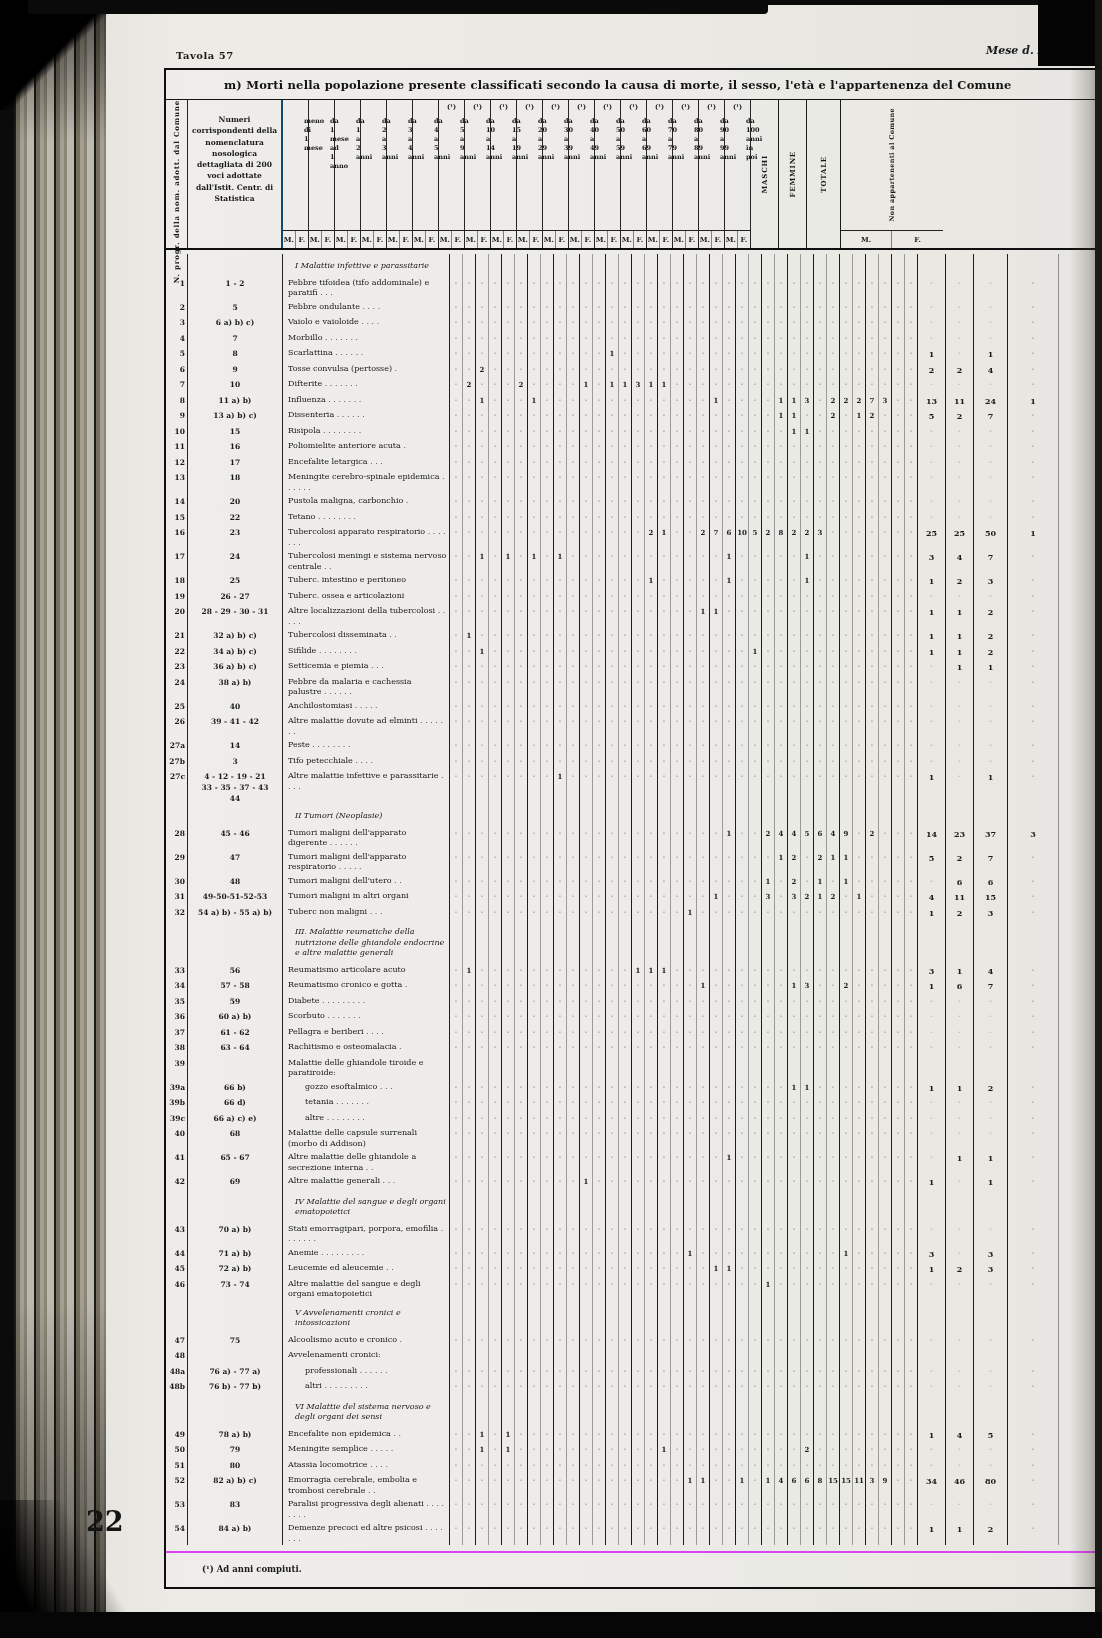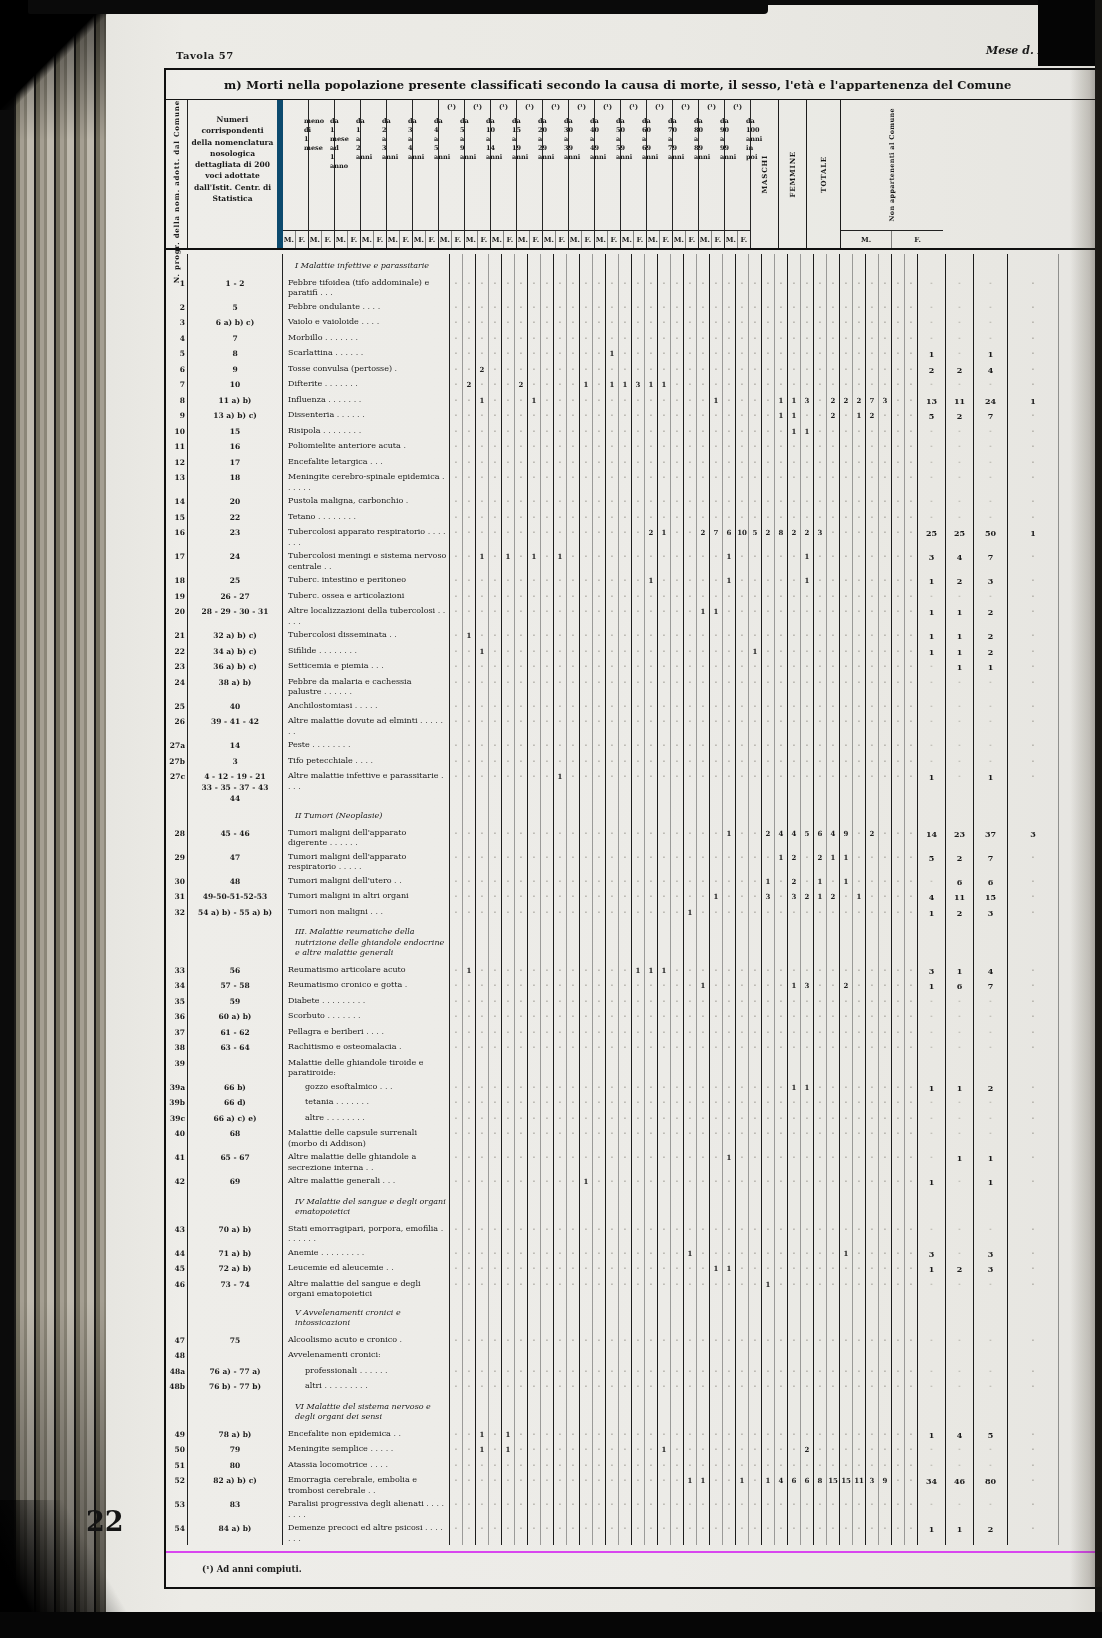"Numeri corrispondenti della nomenclatura" .c-num { border-right: 6px solid #0c4a6e -> 2px solid #0c4a6e }
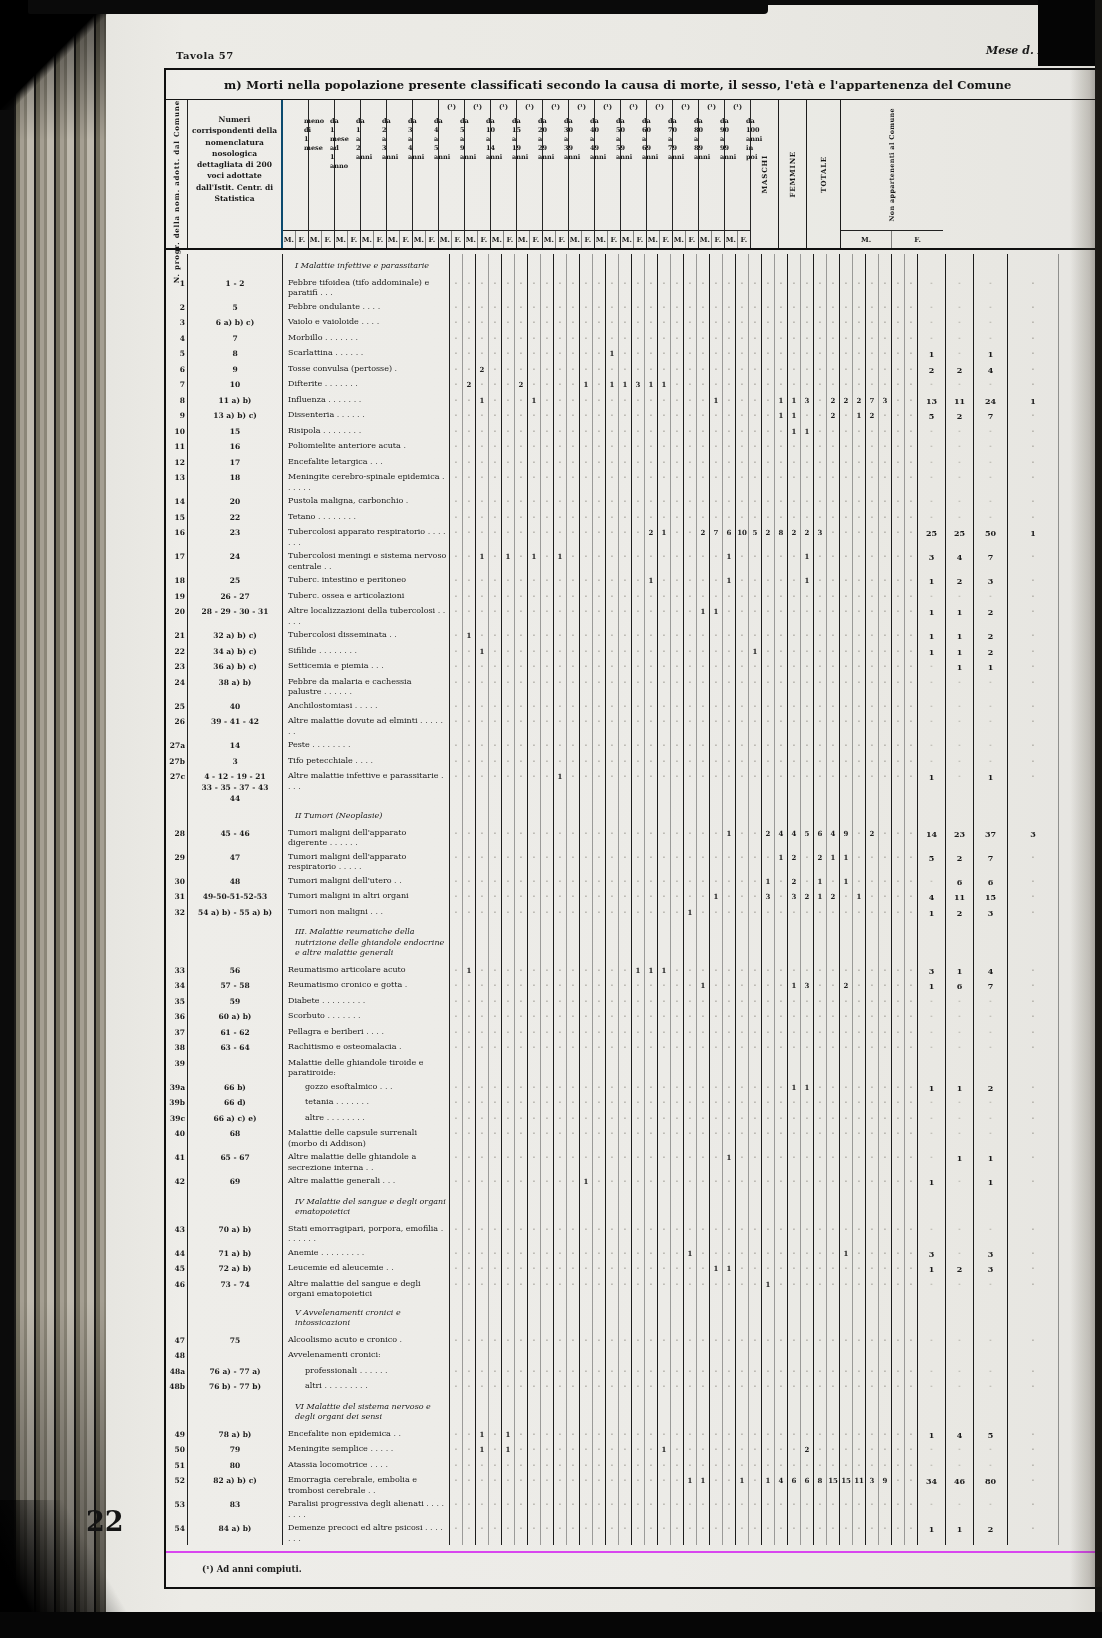"Tumori non maligni . ." div.b-cause { text: Tumori -> Tuberc }
